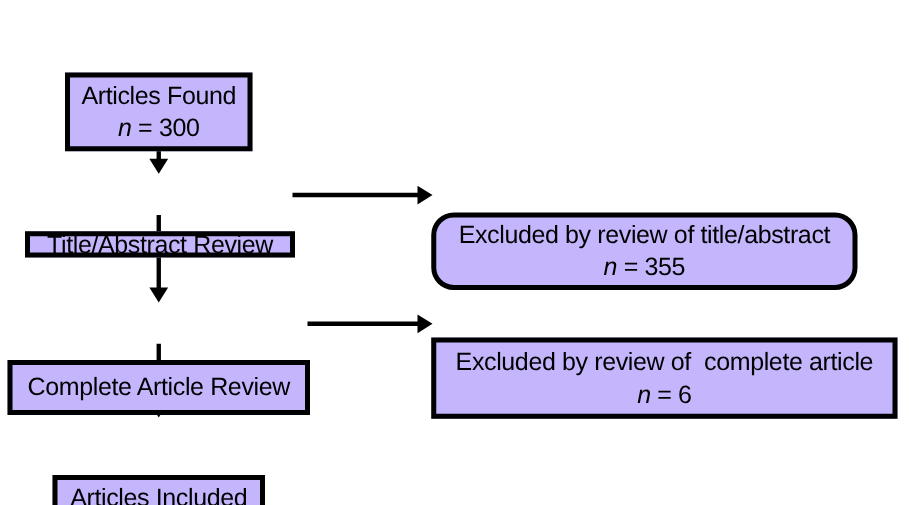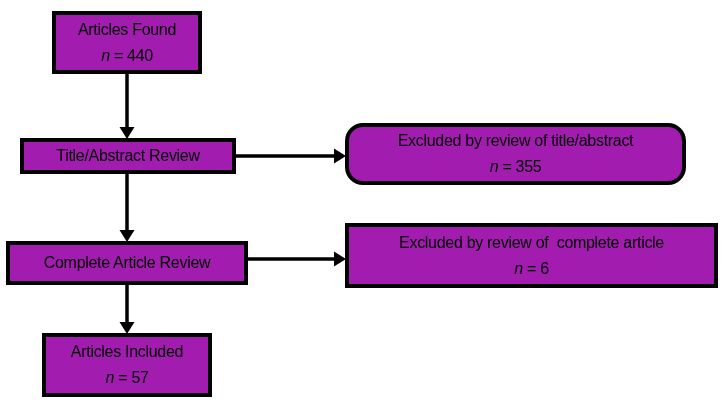"Articles Found" .box { background: #a21caf -> #c4b5fd; font-size: 16px -> 20px; margin-top: none -> 47px }
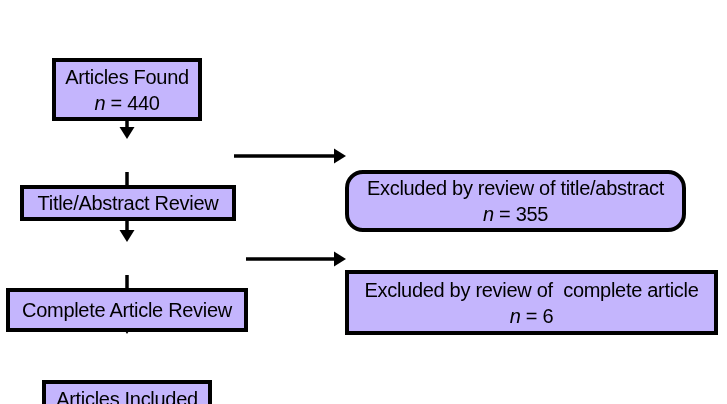"440" span { text: 440 -> 300 }
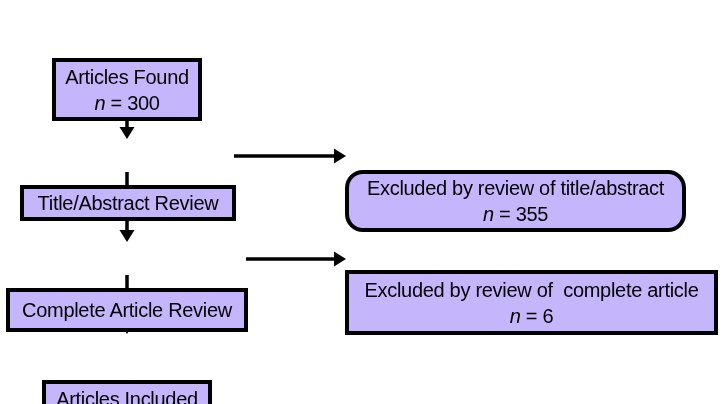"Title/Abstract Review" .b-titlerev { height: 36px -> 21px }
